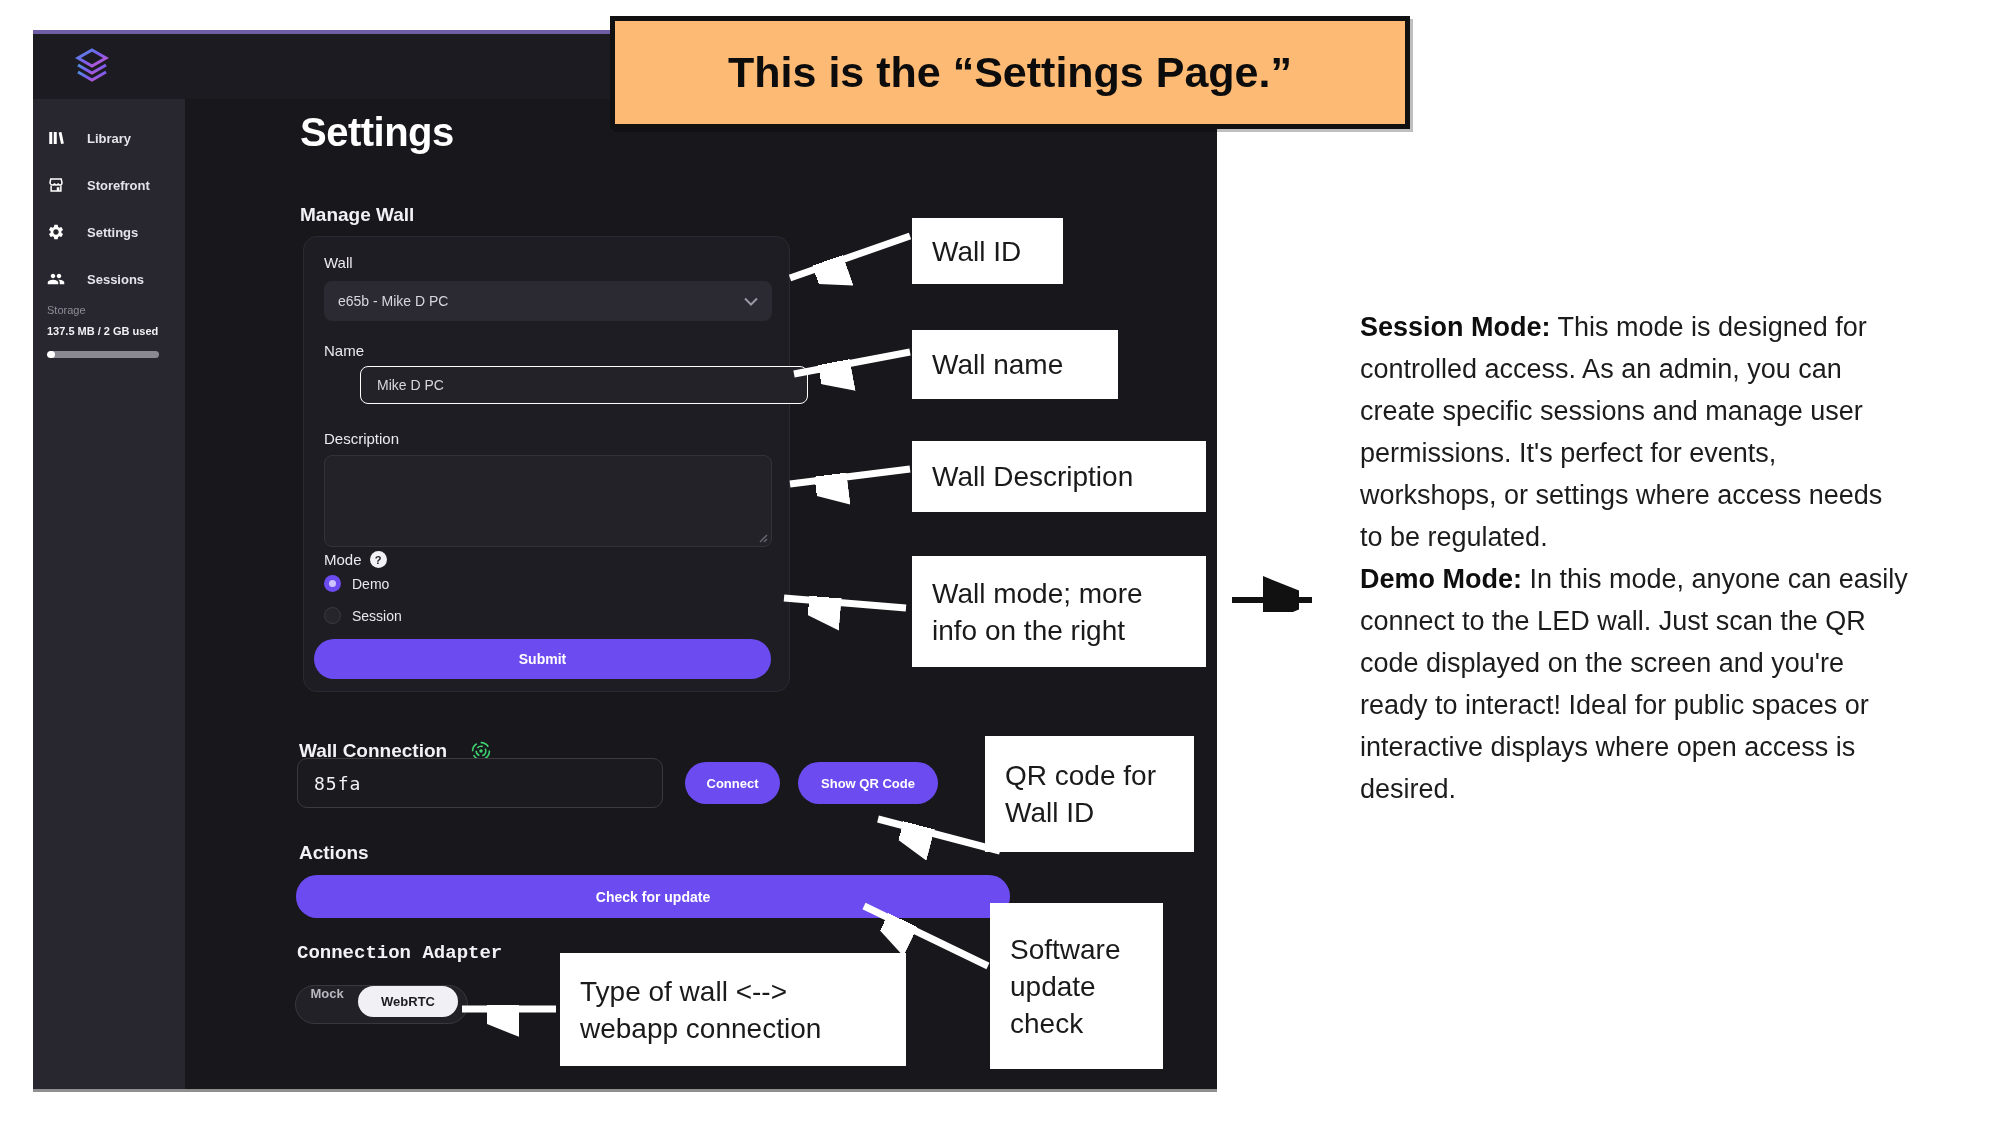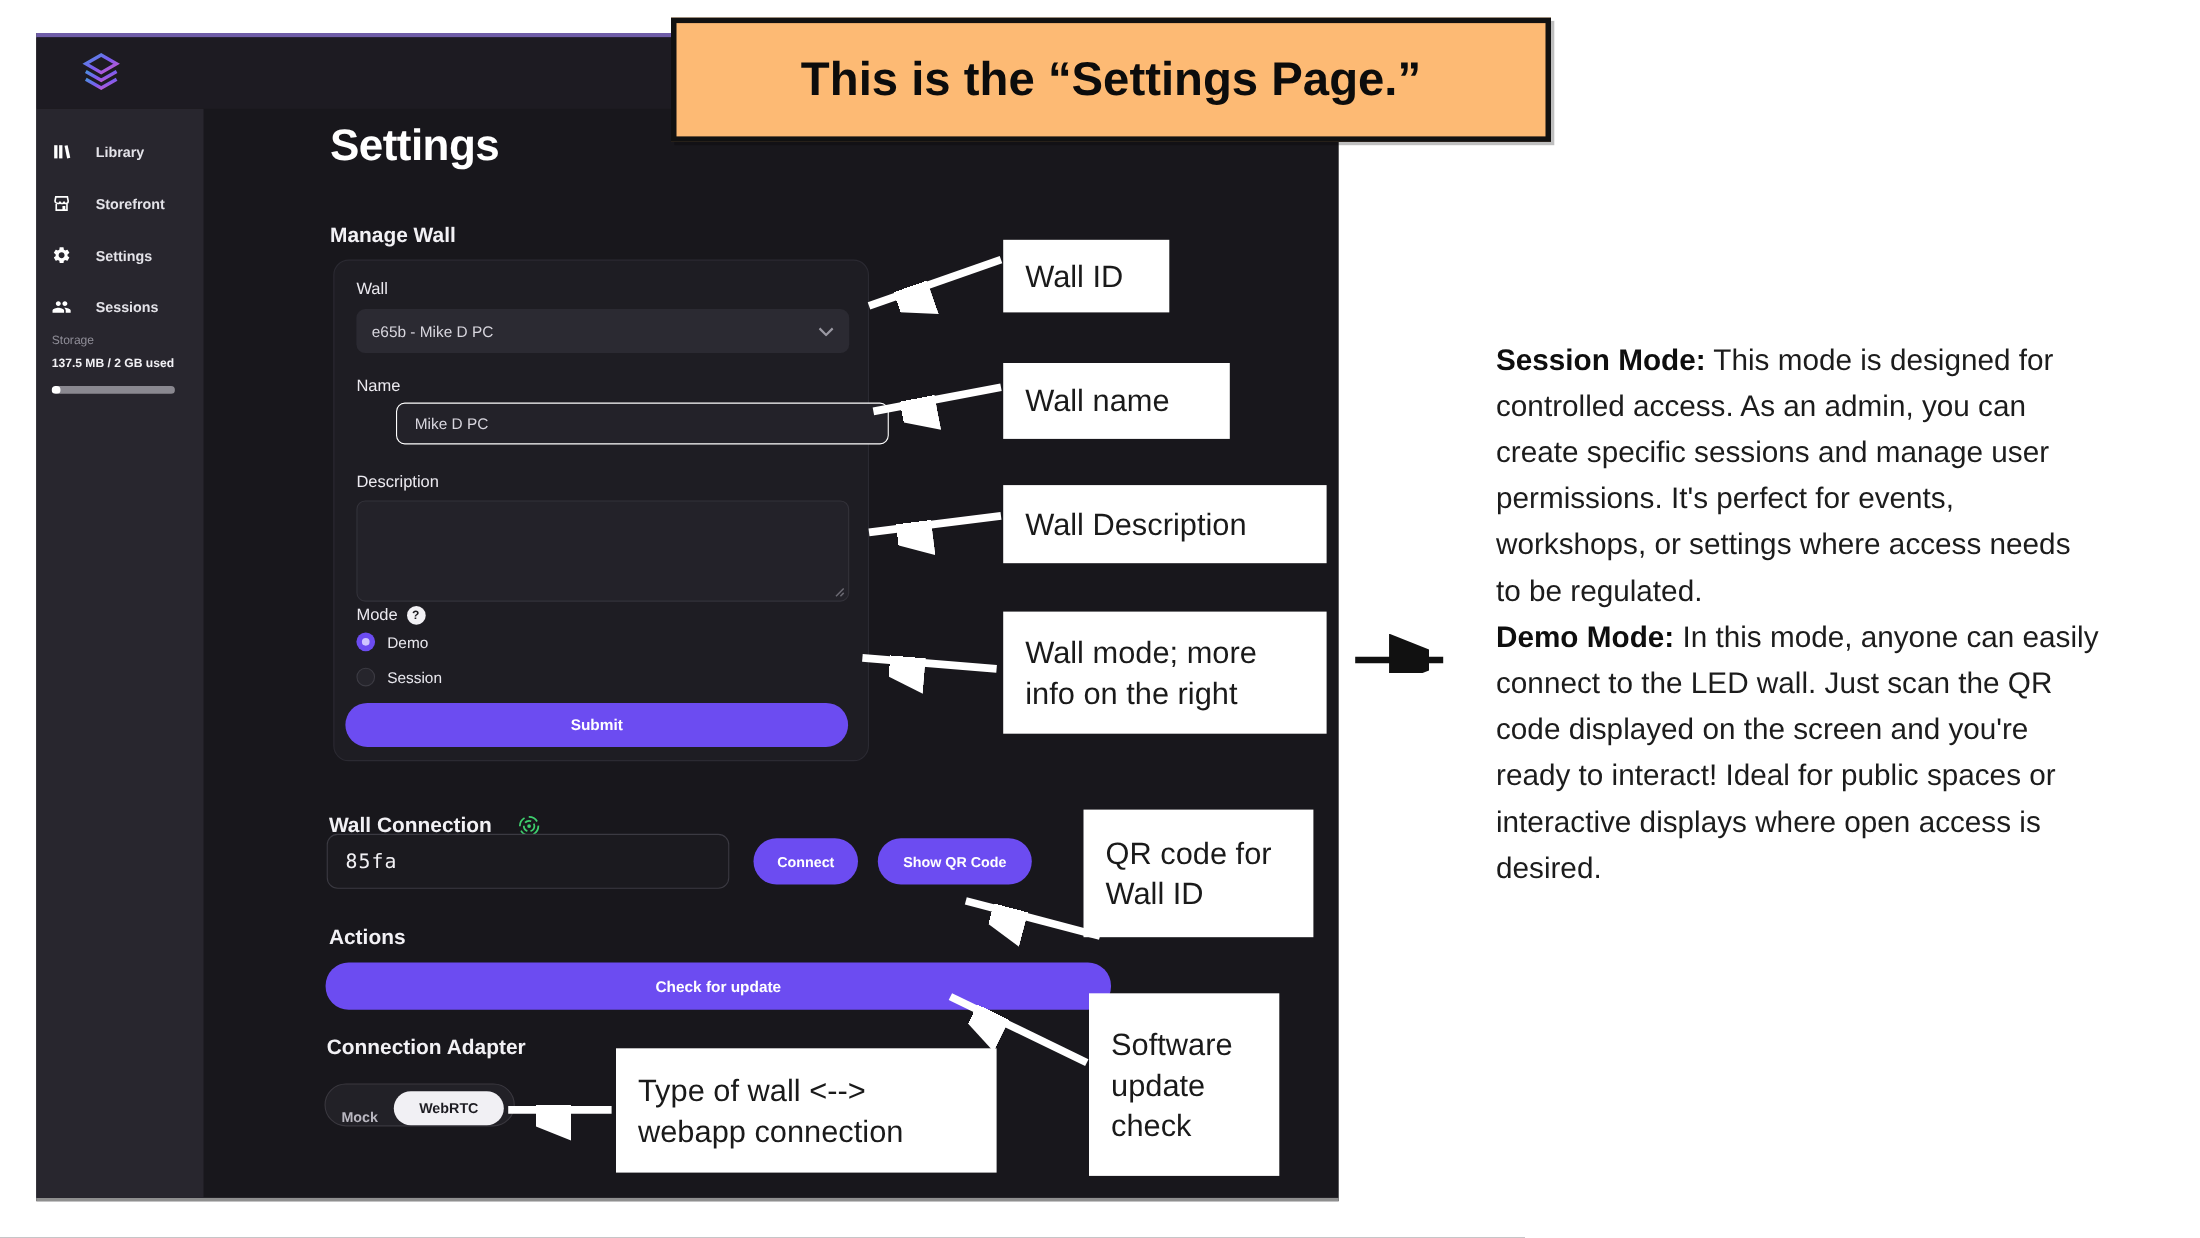"Connection Adapter" div.section-title { font-family: none -> Liberation Mono, monospace }
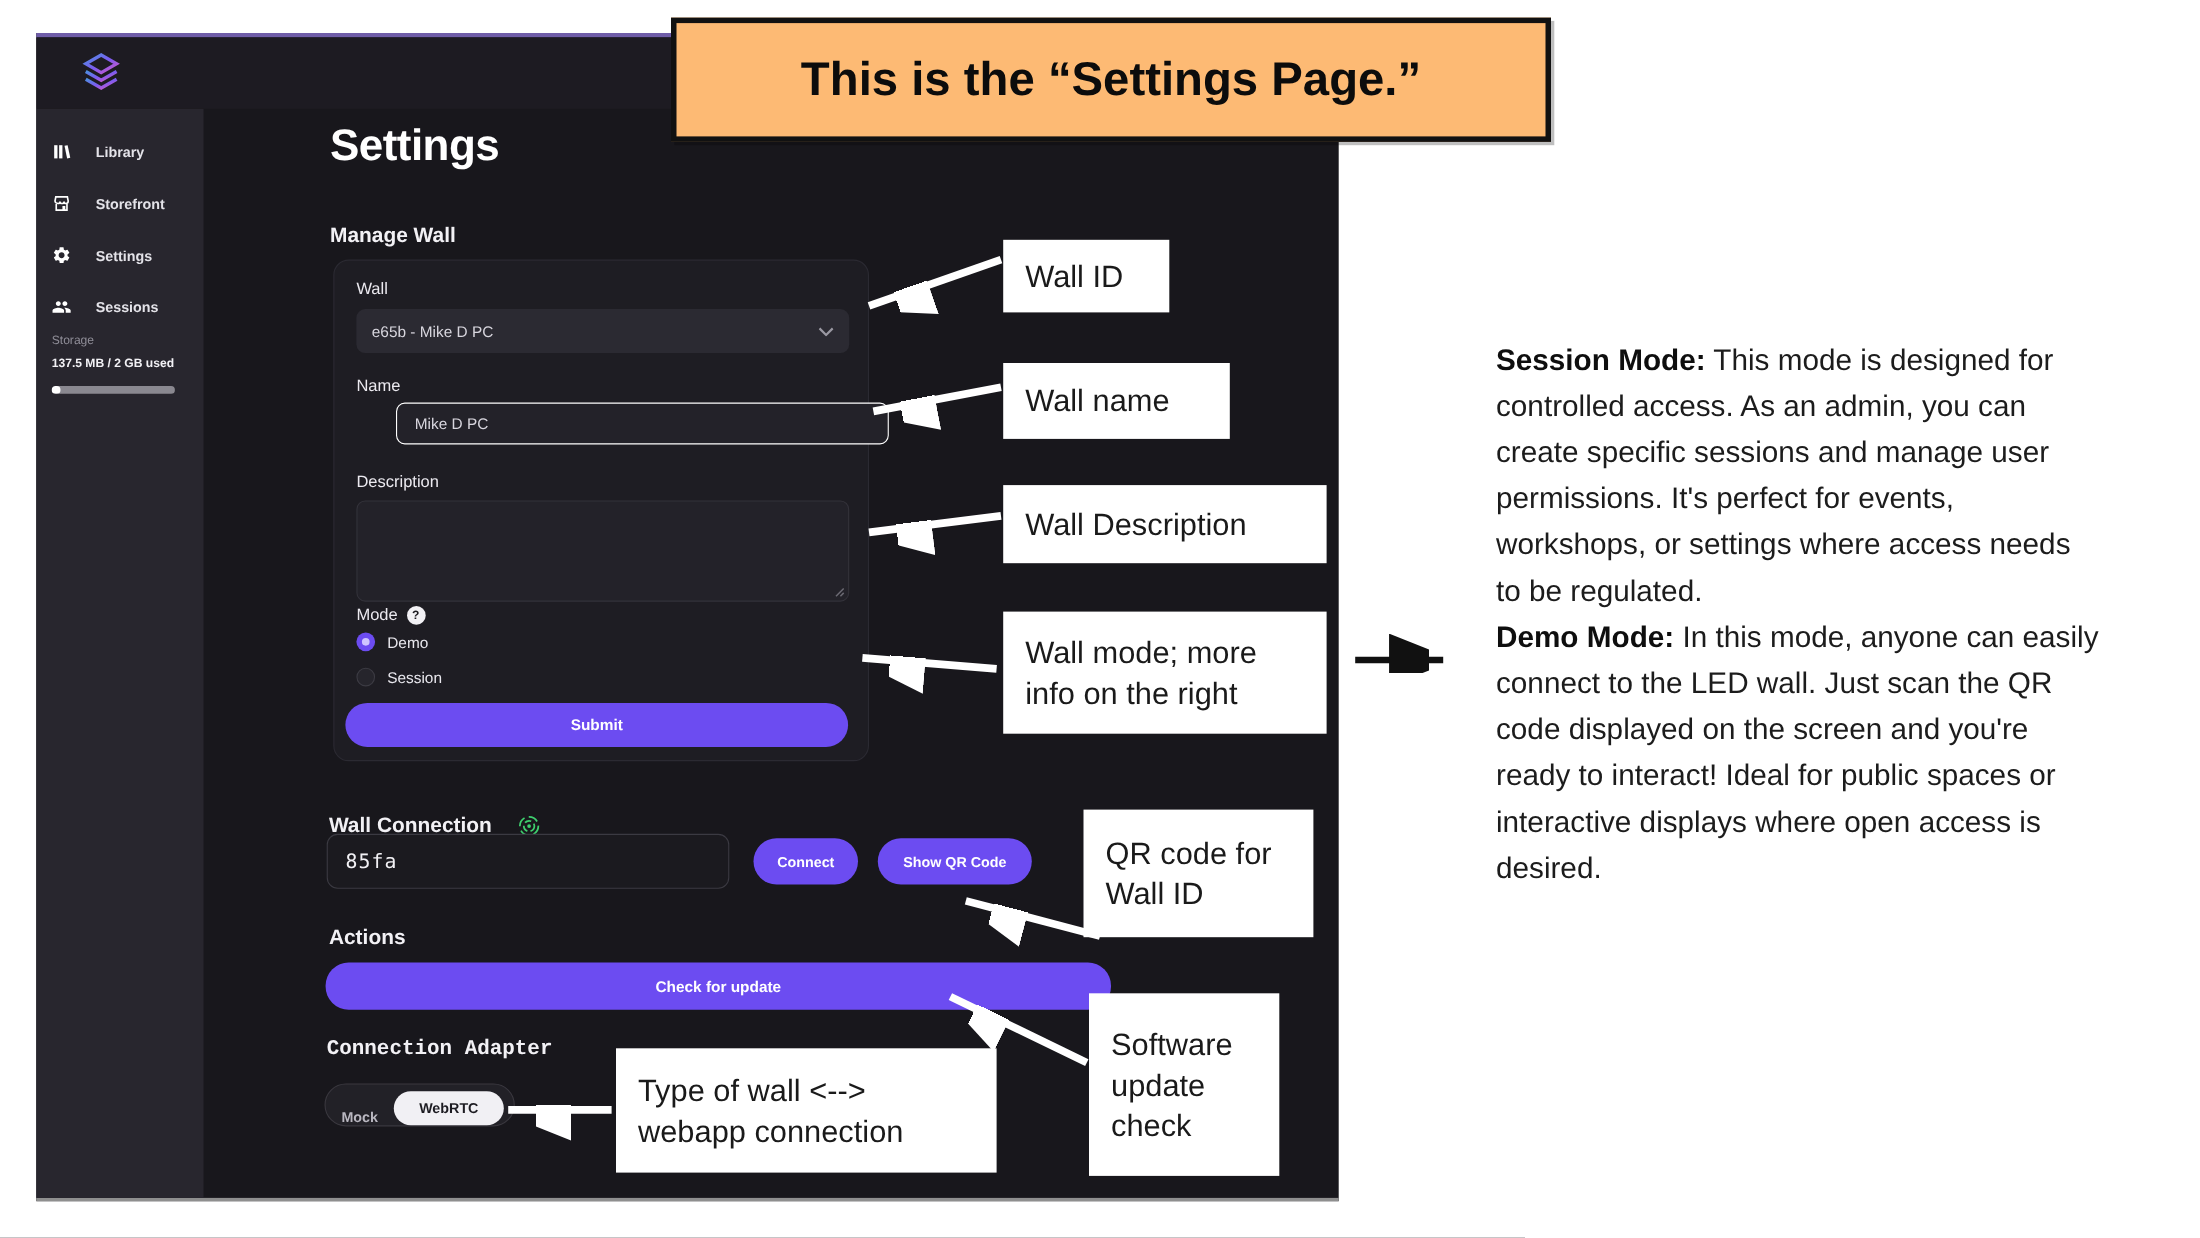"Mock" .toggle { align-items: flex-end -> flex-start }
